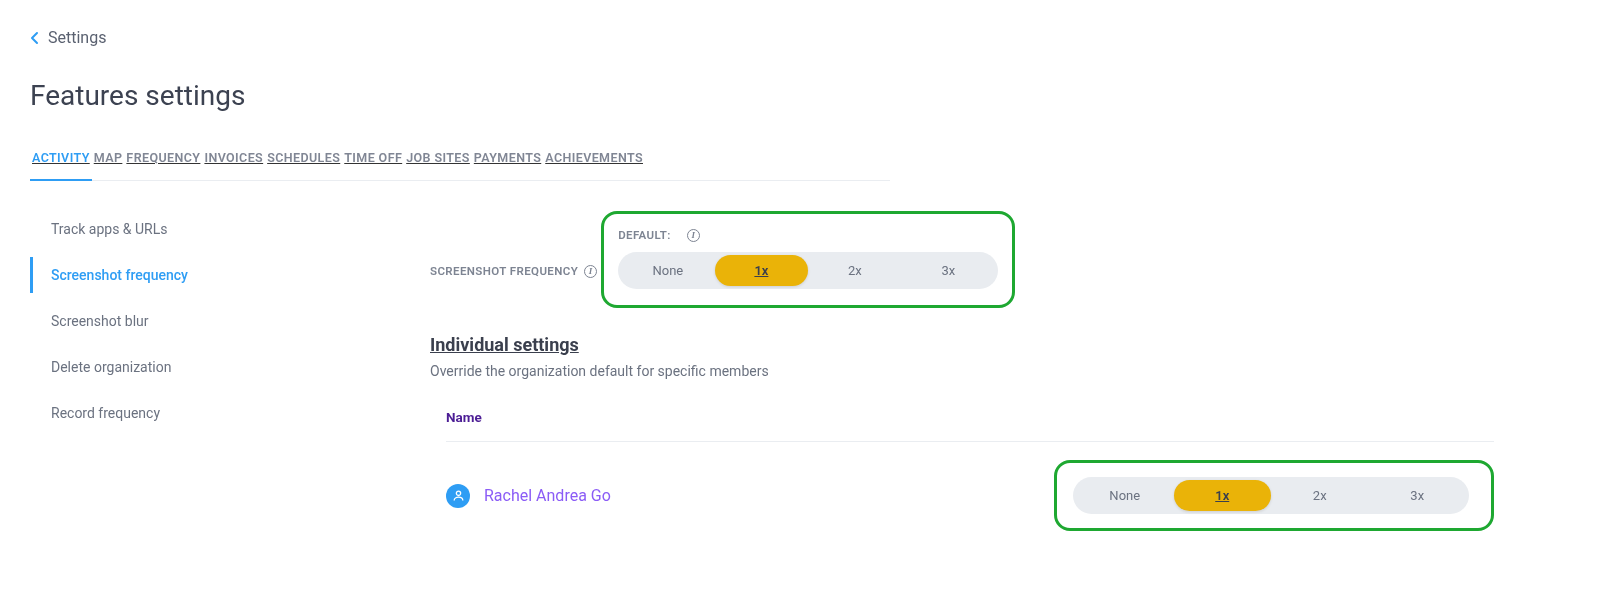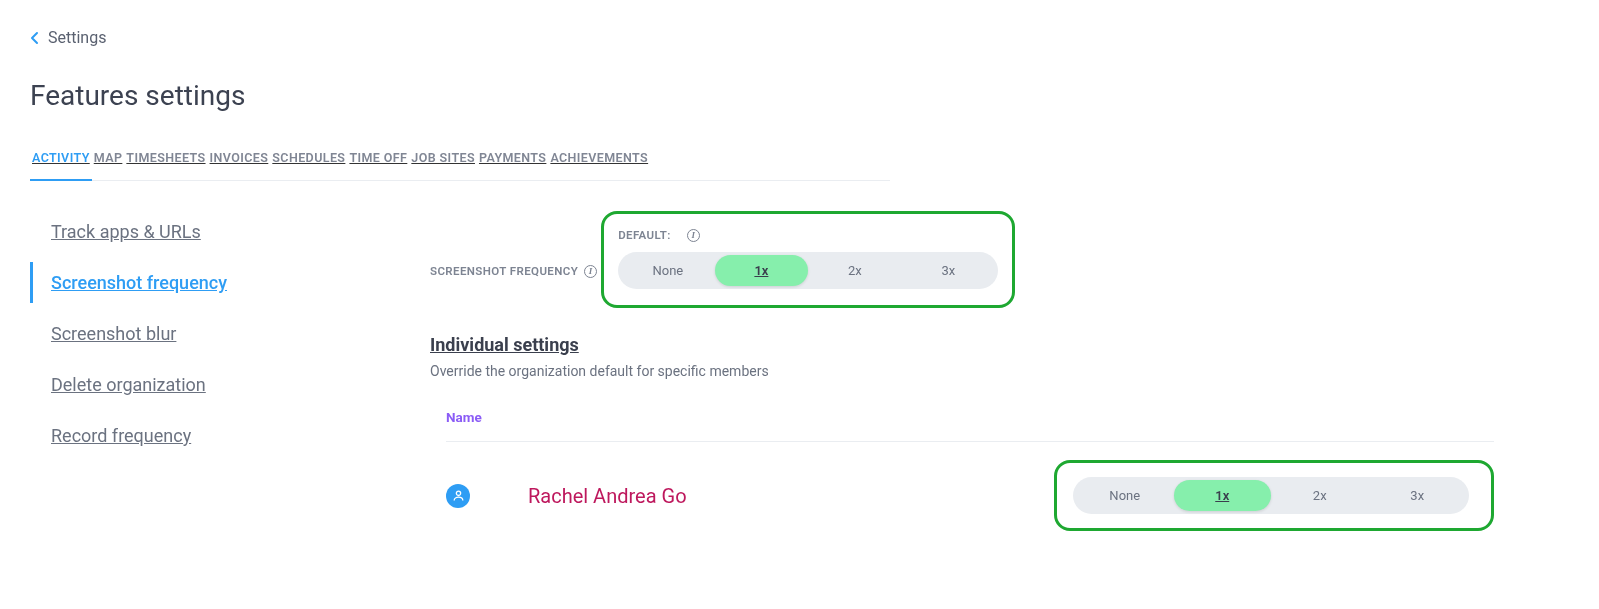"TIMESHEETS" div.tab { text: TIMESHEETS -> FREQUENCY }
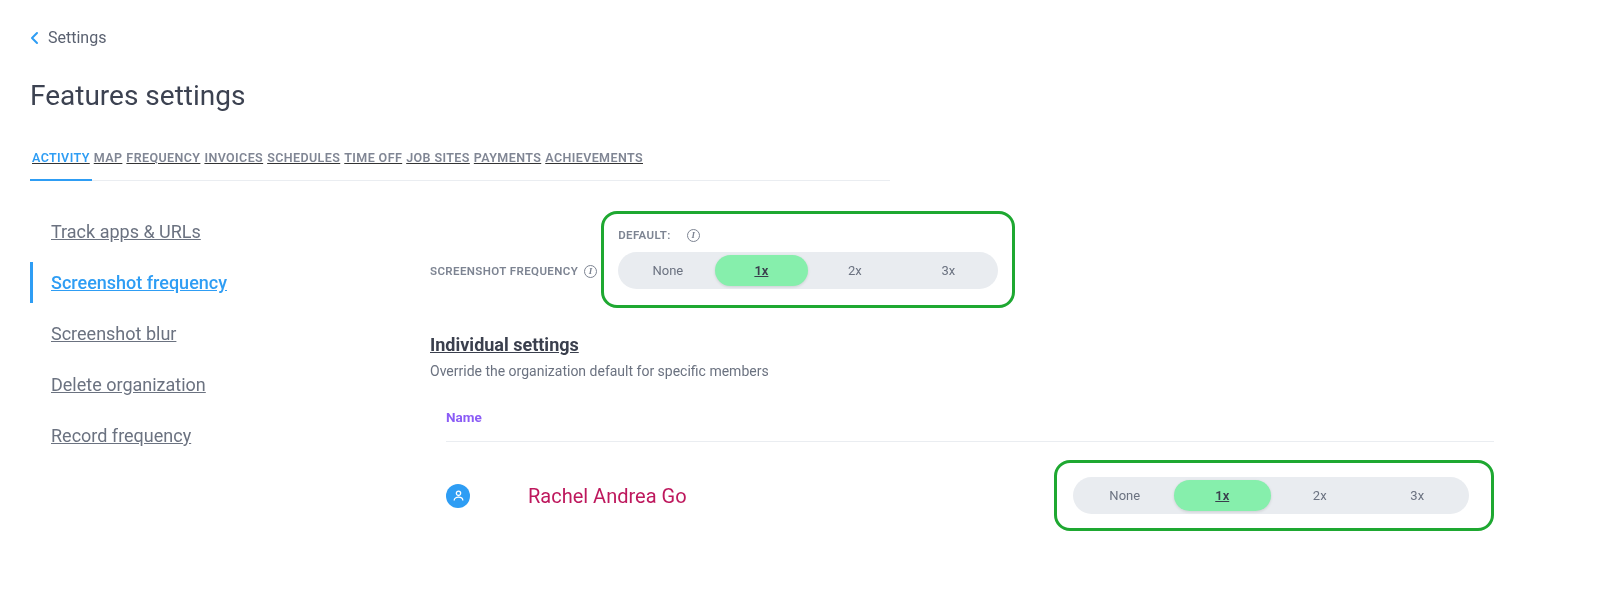"Track apps & URLs" .side-item { font-size: 18px -> 14px; text-decoration: underline -> none }
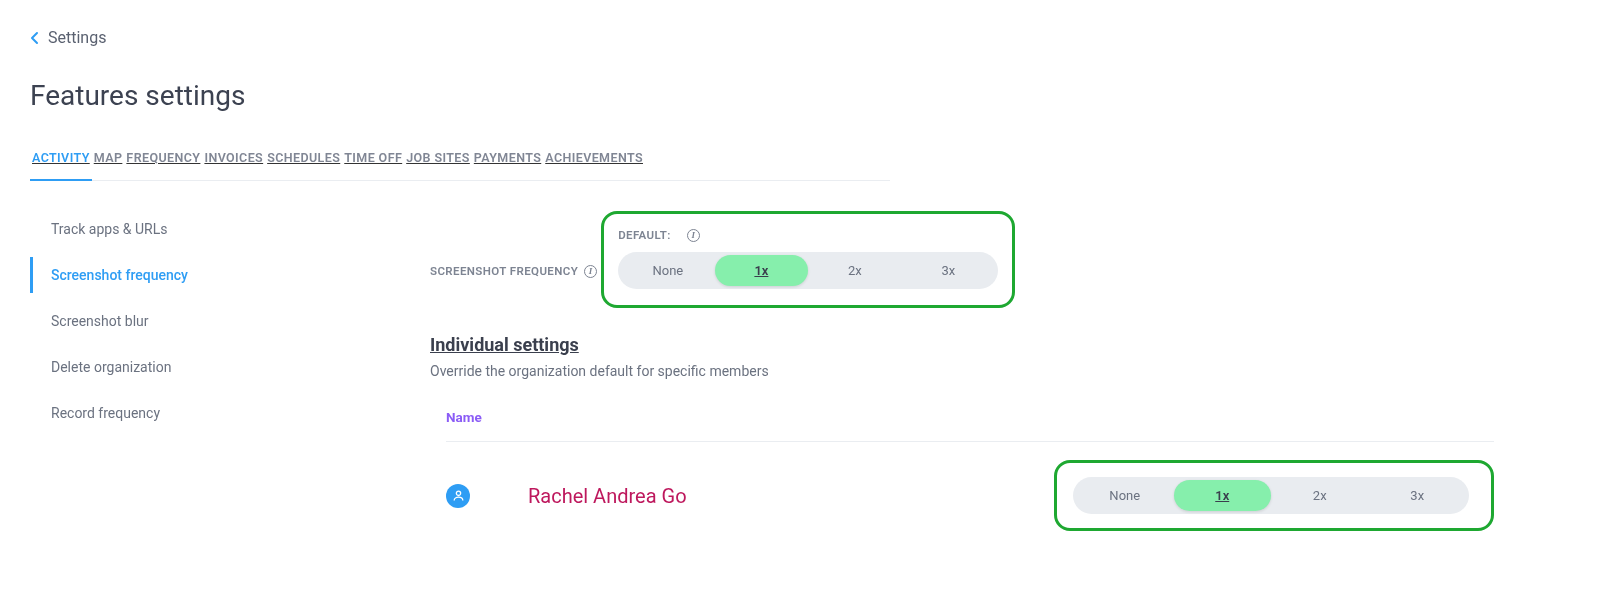"1x" .seg-opt.selected { background: #86efac -> #eab308 }
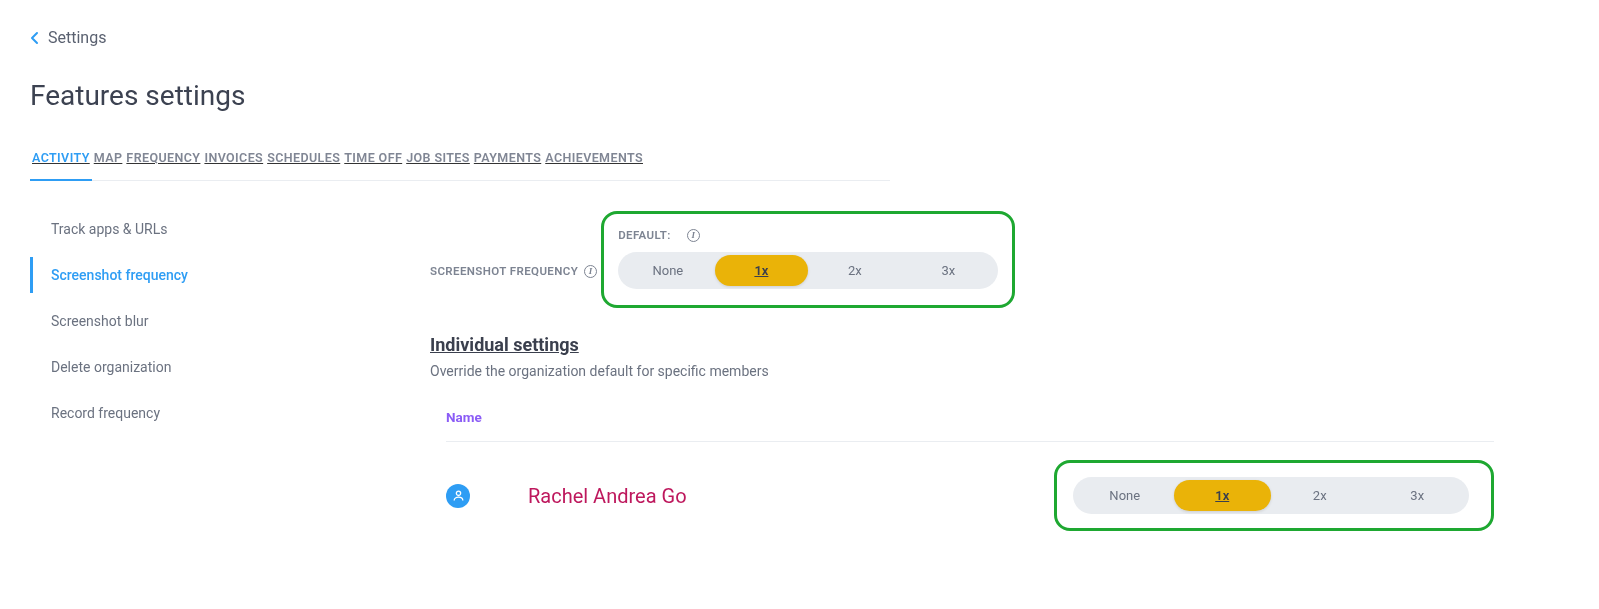"Name" .thead { color: #8b5cf6 -> #4c1d95 }
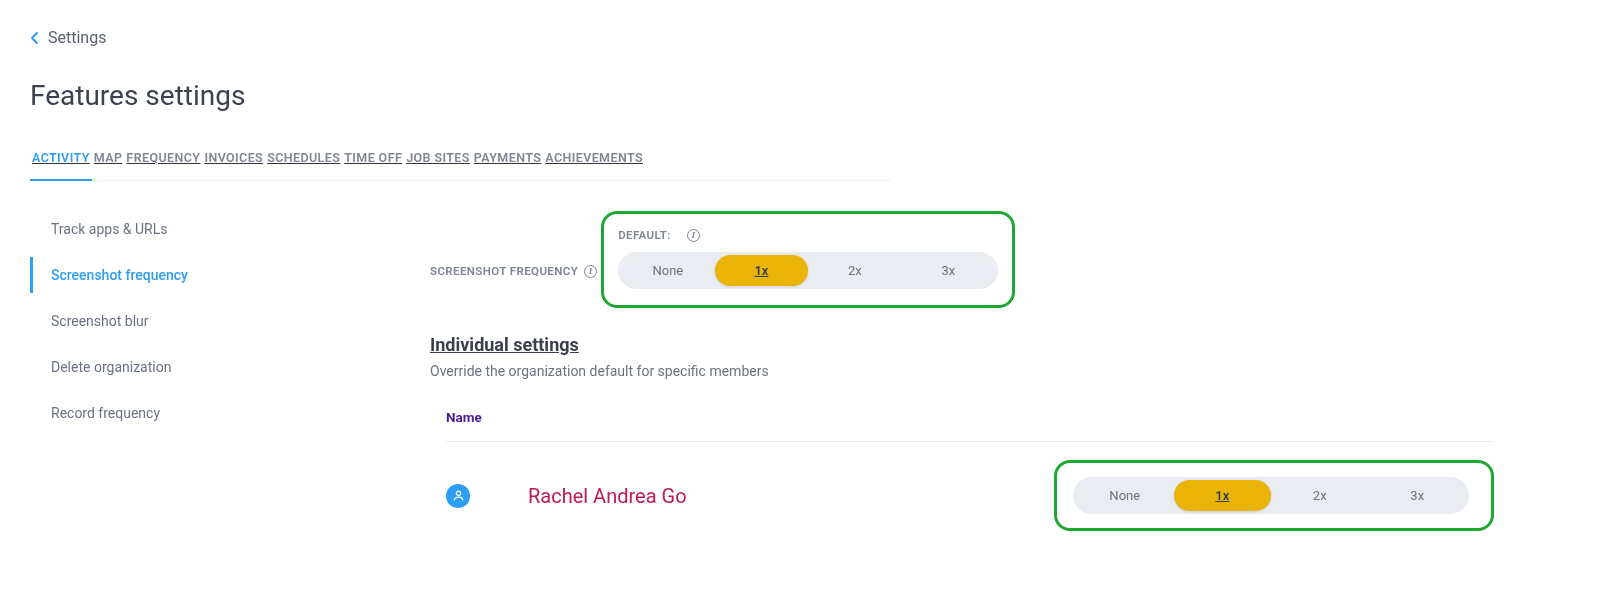"Rachel Andrea Go" .member-name { color: #be185d -> #8b5cf6; font-size: 20px -> 16px; margin-left: 44px -> none }
